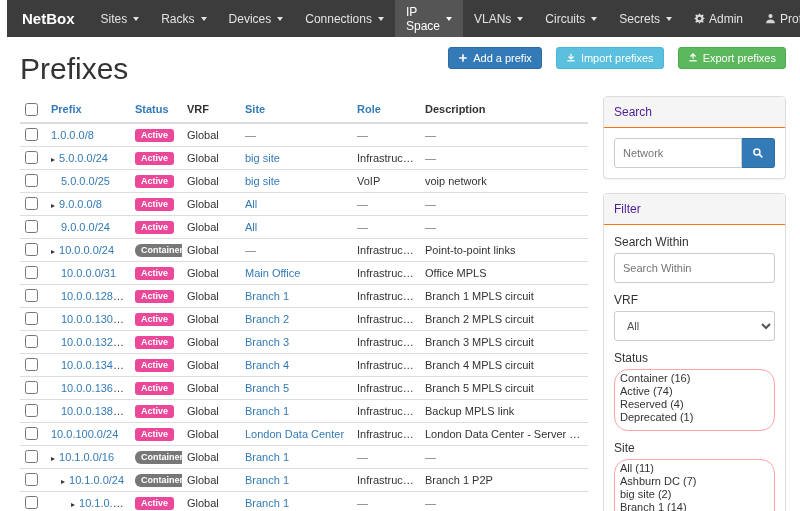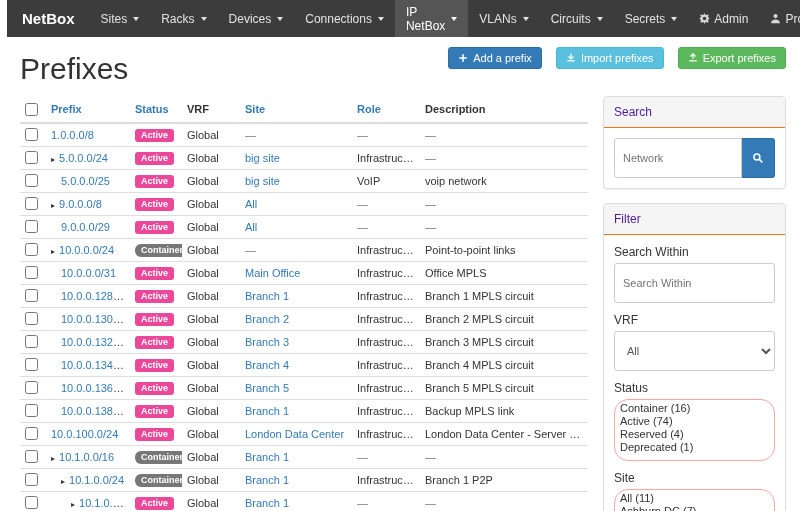"IP NetBox" span { text: NetBox -> Space }
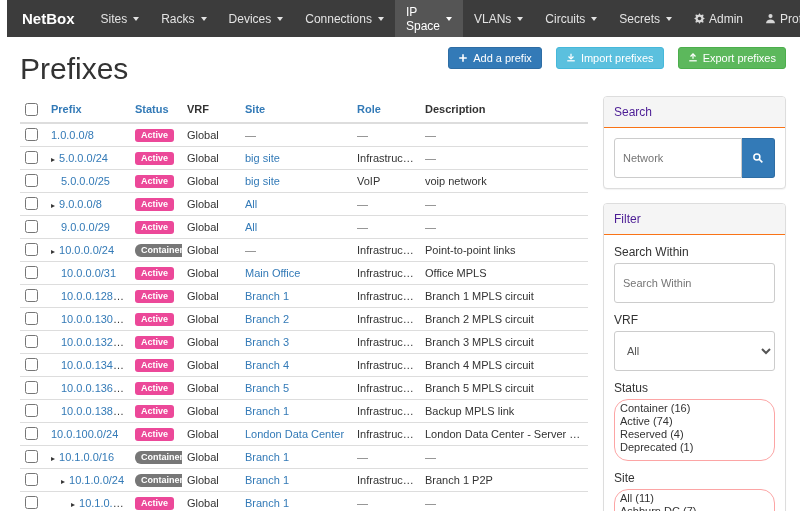"Network" .form-control { height: 40px -> 30px }
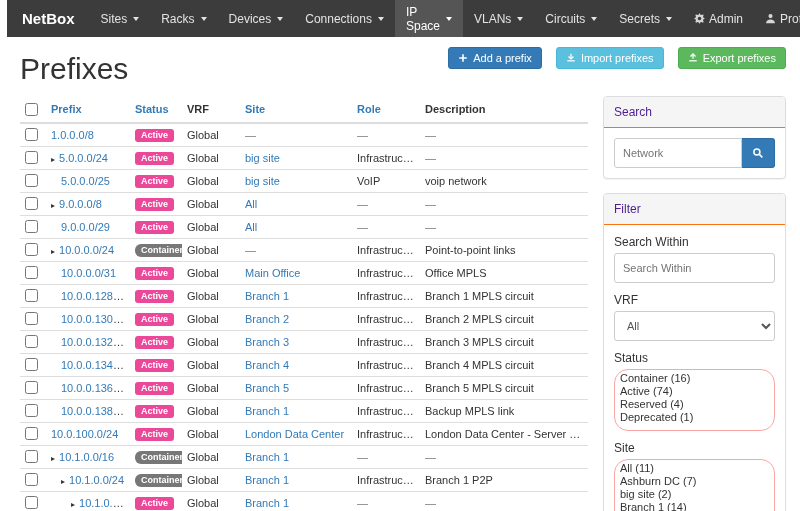"9.0.0.0/29" a.lnk { text: 9.0.0.0/29 -> 9.0.0.0/24 }
